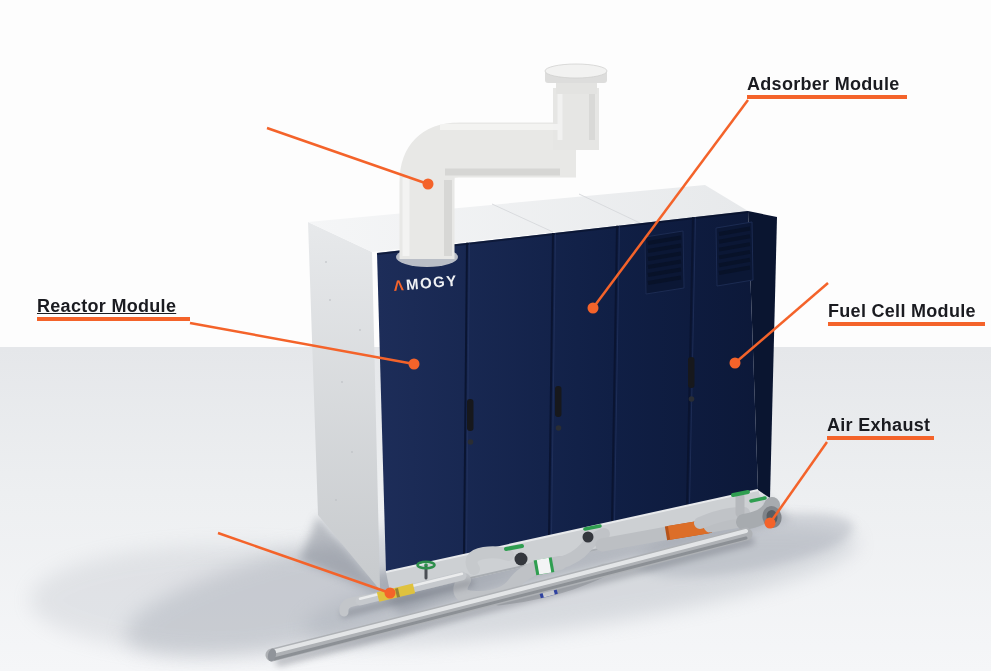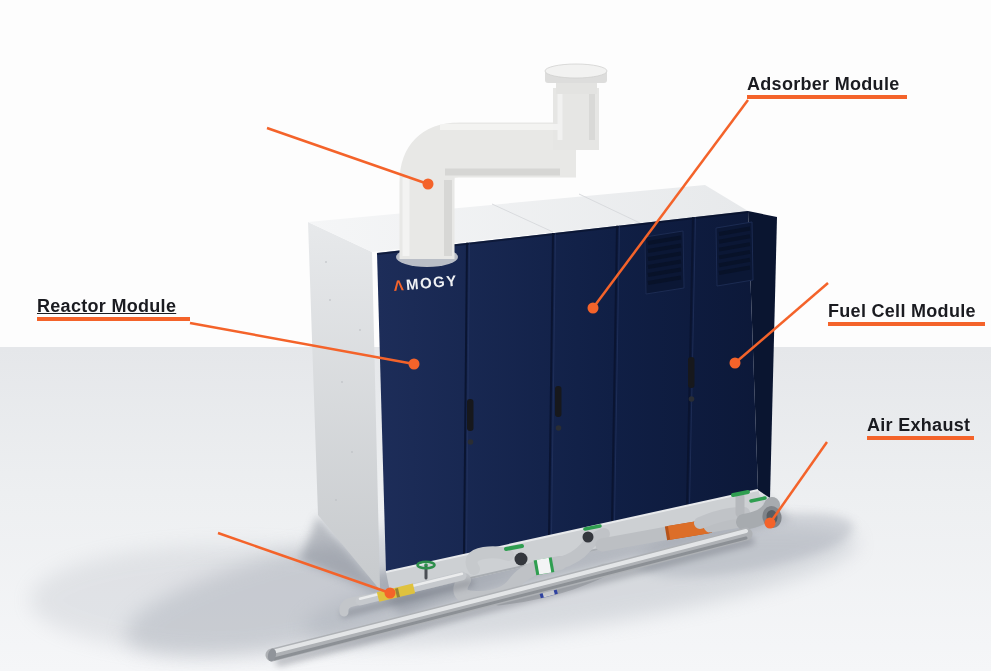"Air Exhaust" div.callout { margin-left: 40px -> none }
